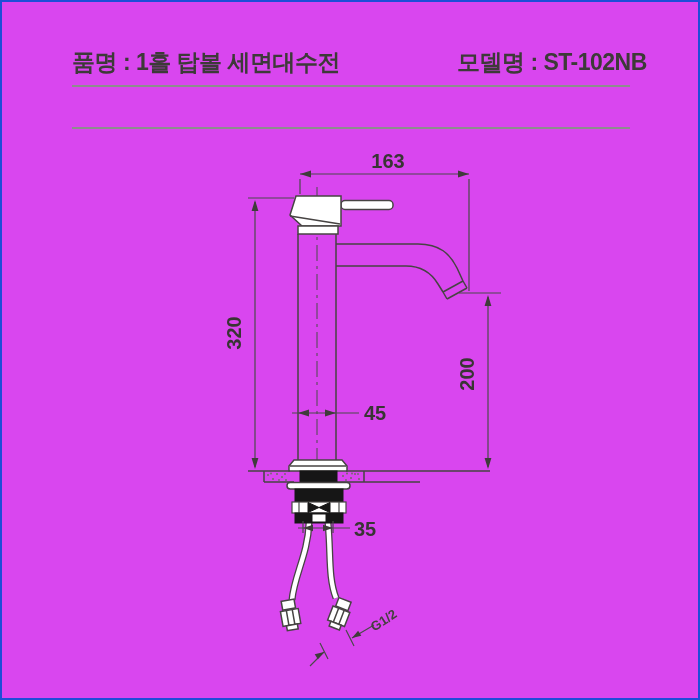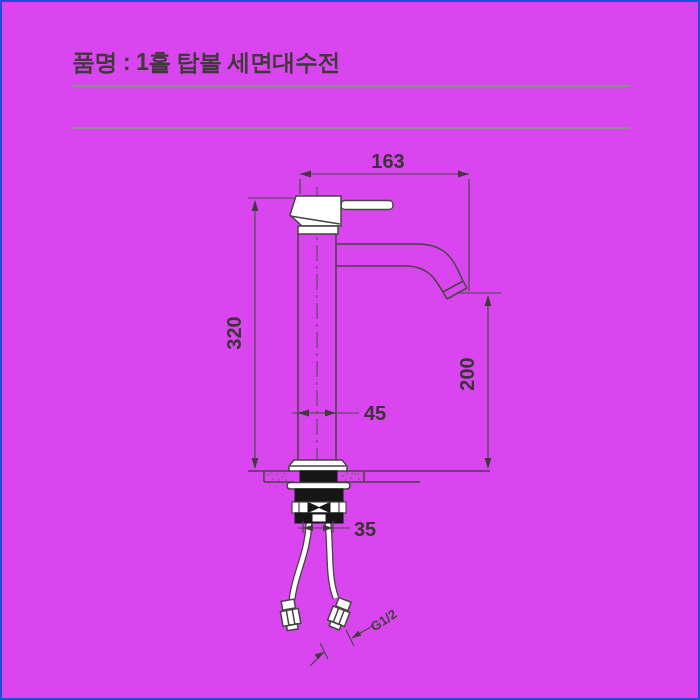"모델명 : ST-102NB" div.hdr-text { html: none -> <div>모델명 : ST-102NB</div> }
